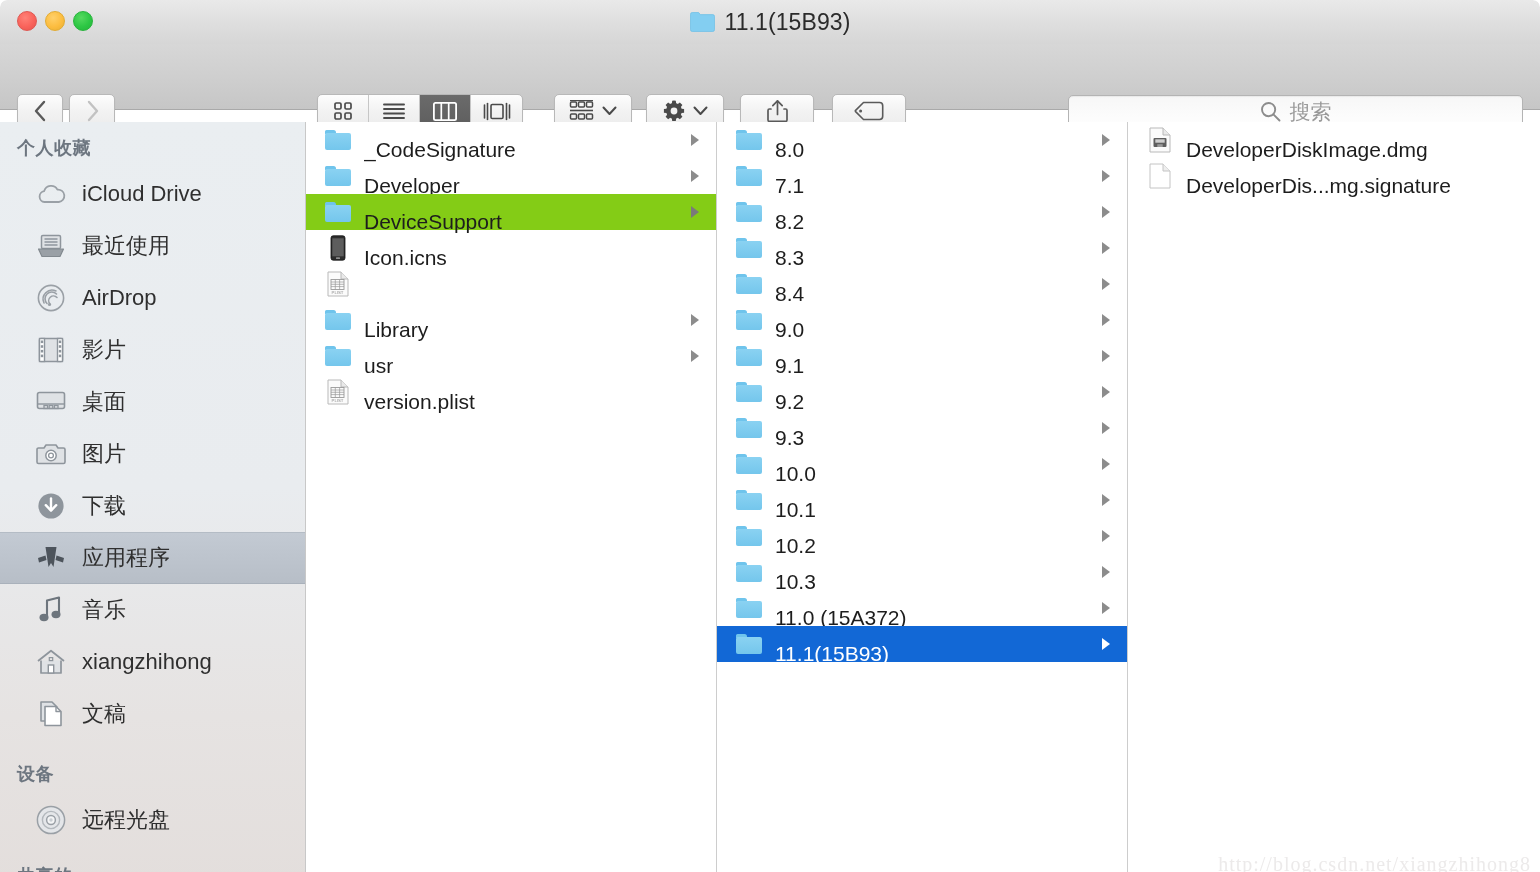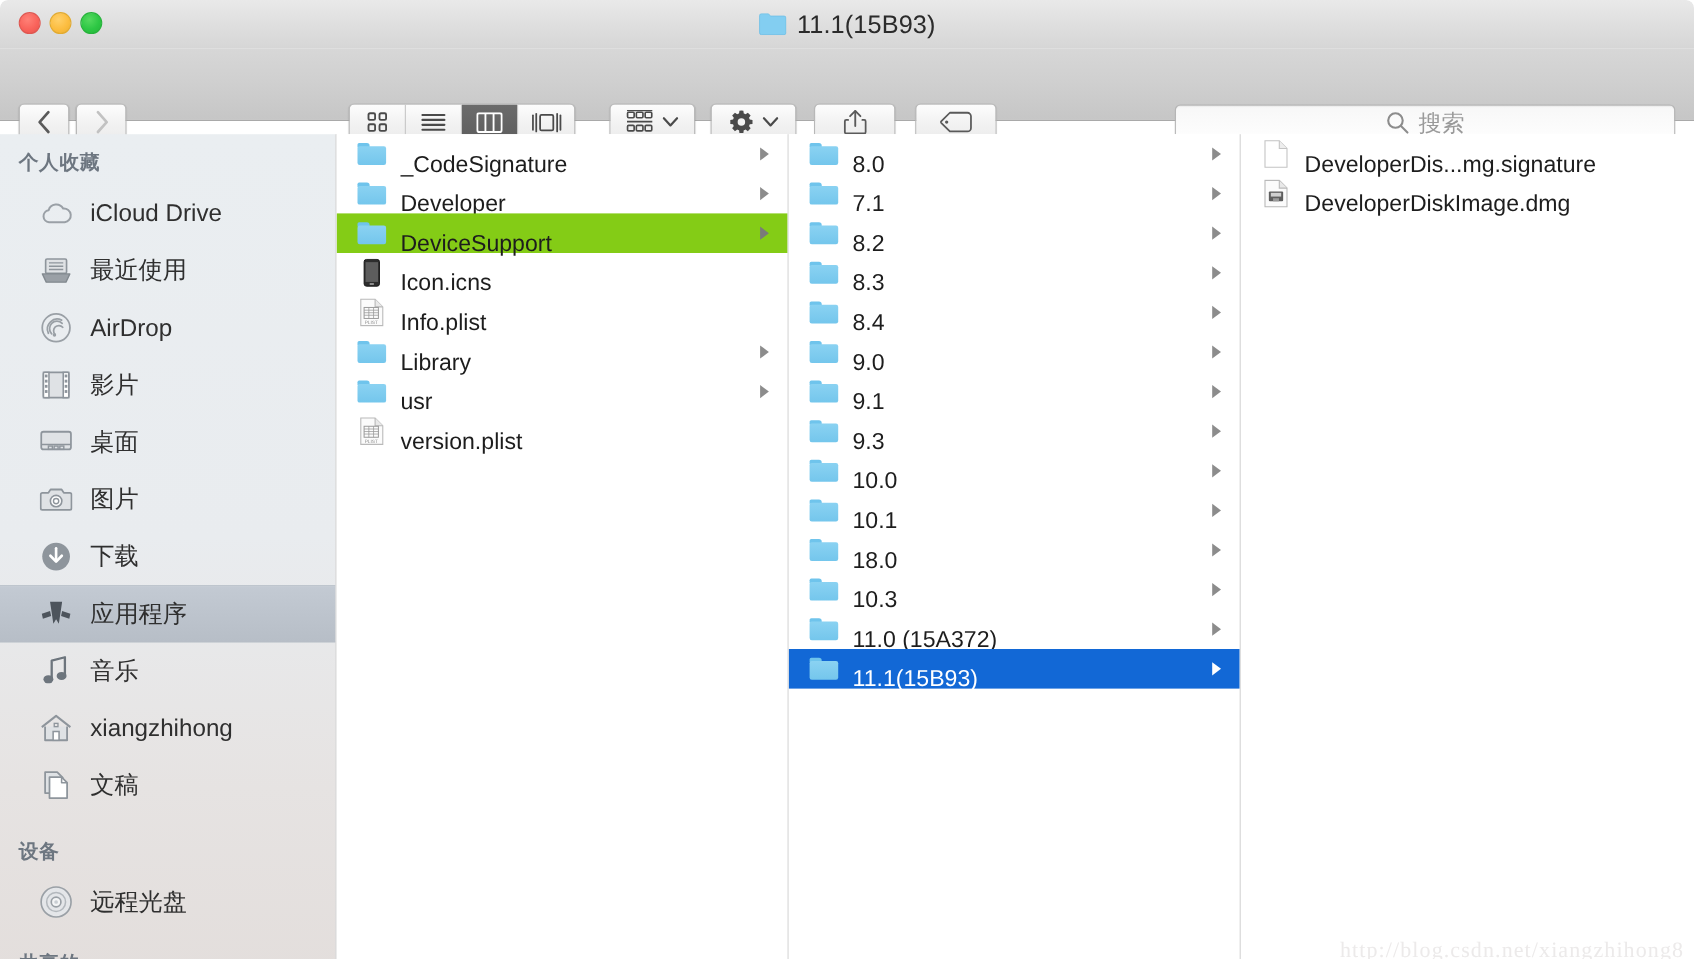"DeveloperDis...mg.signature" div.row { order: before "DeveloperDiskImage.dmg" -> after "DeveloperDiskImage.dmg" }
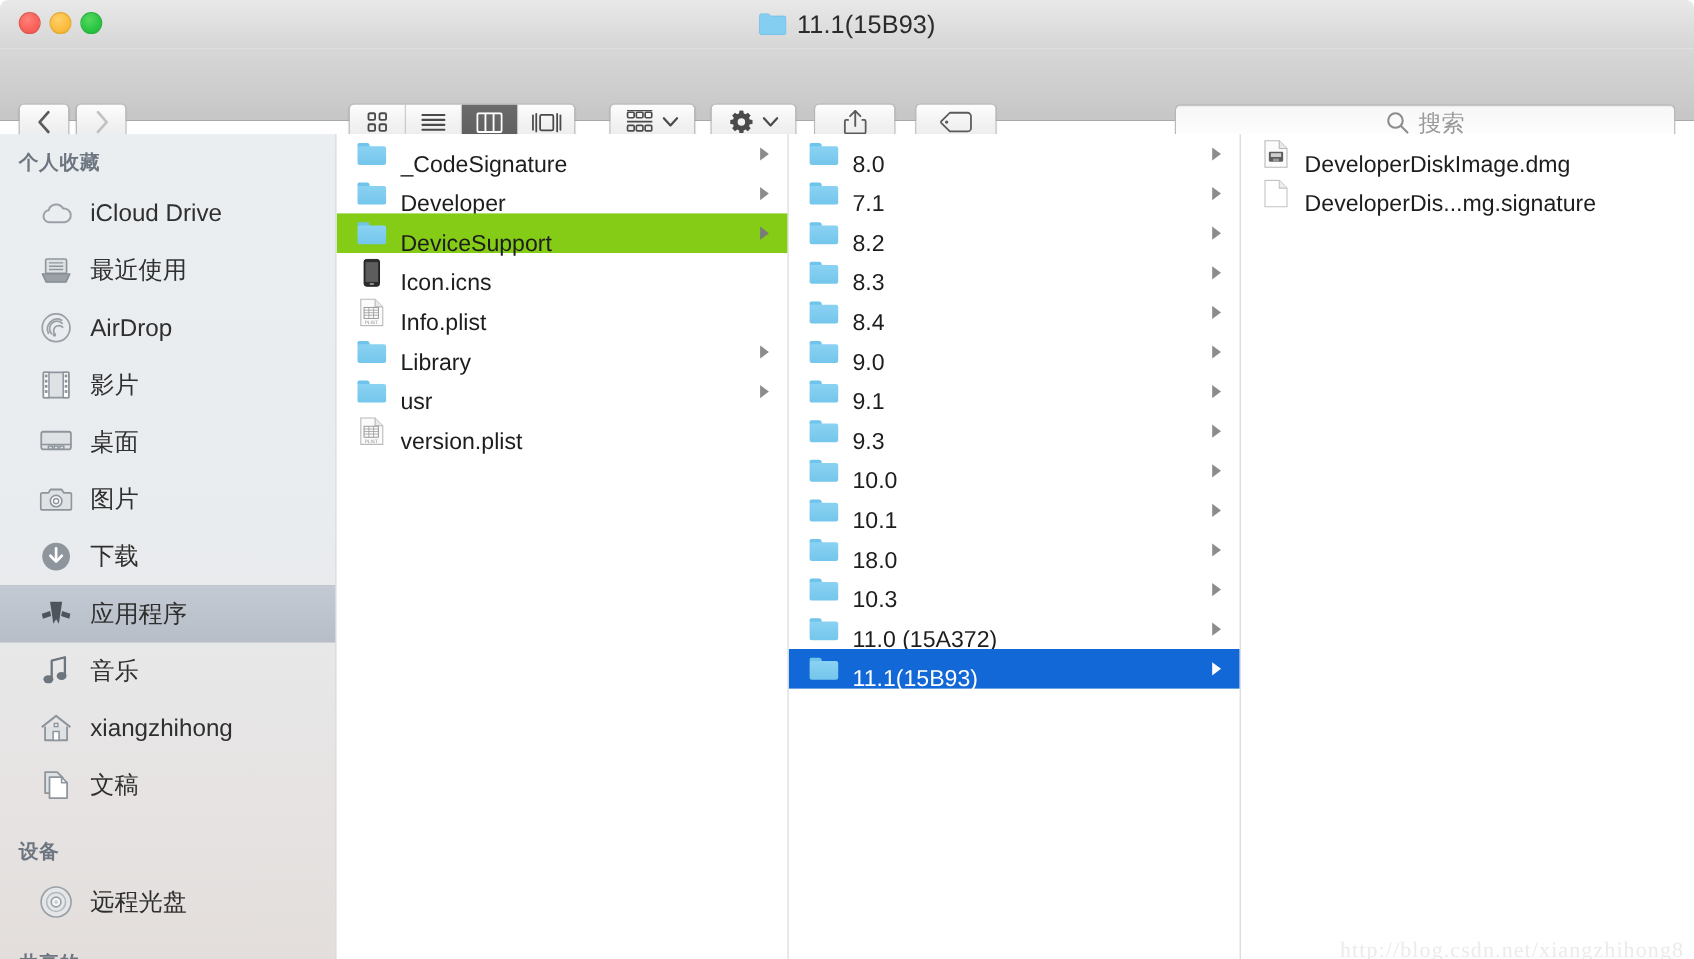"Info.plist" span.row-label { html: <span>Info.plist</span> -> none }
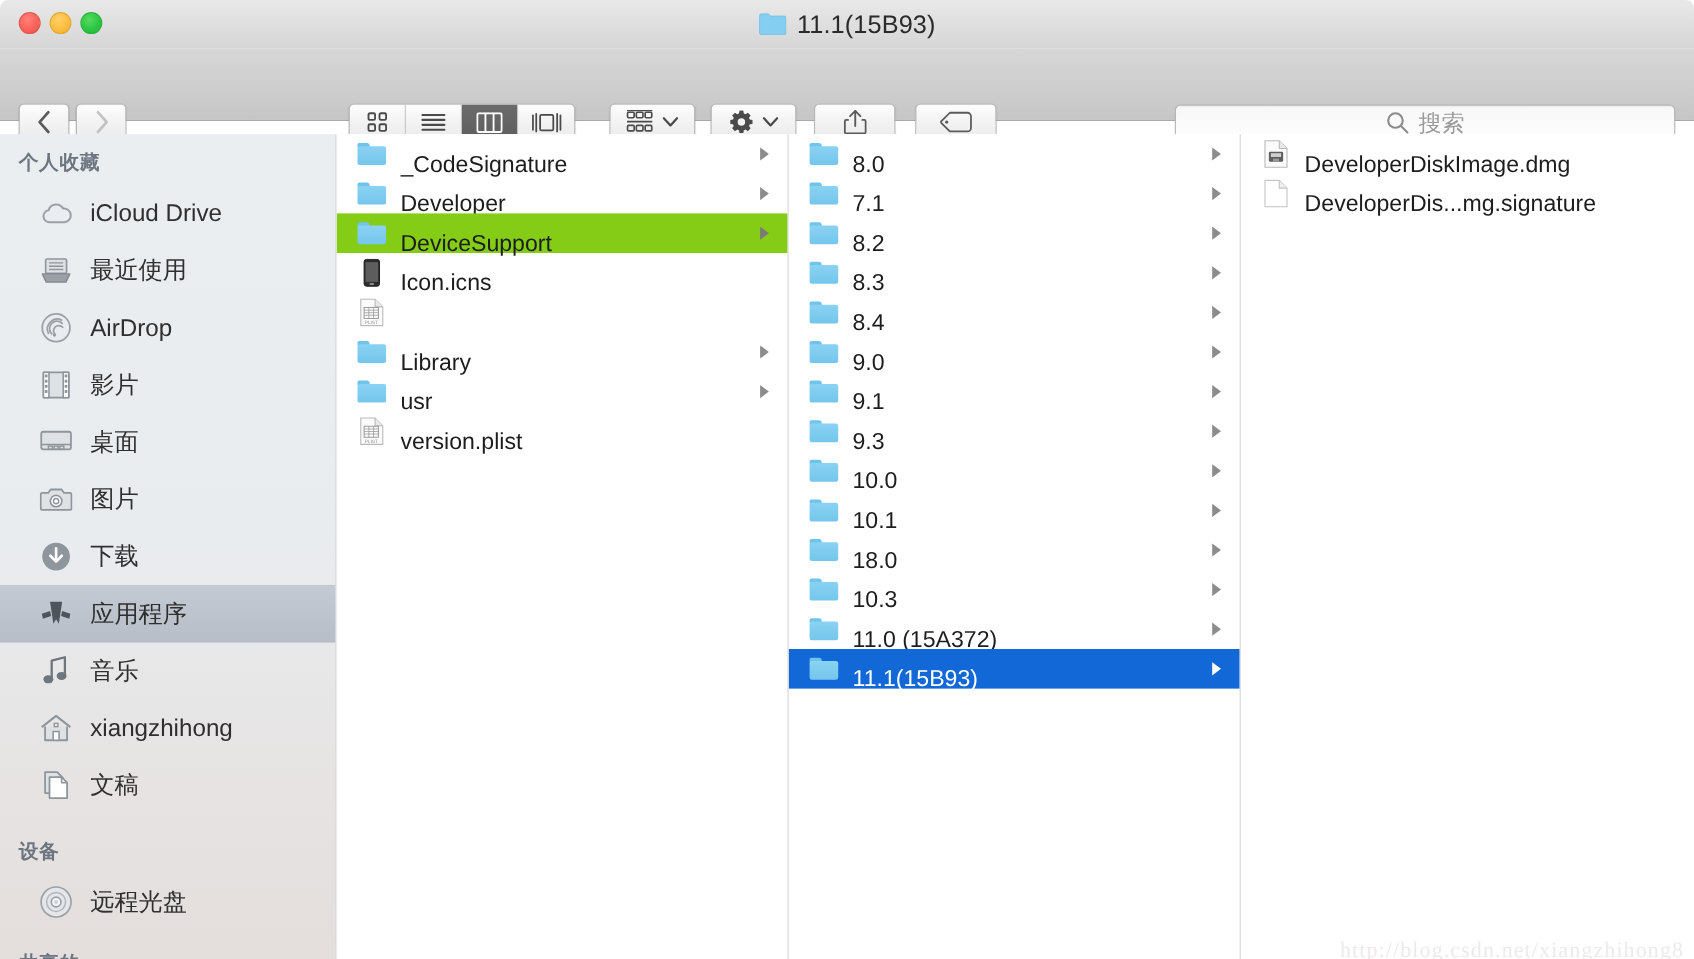"9.2" div.row { html: none -> <div> <span> <span> <span></span> <span></span> </span> </span> <span>9.2</span> <span><svg> <polygon></polygon> </svg></span> </div> }
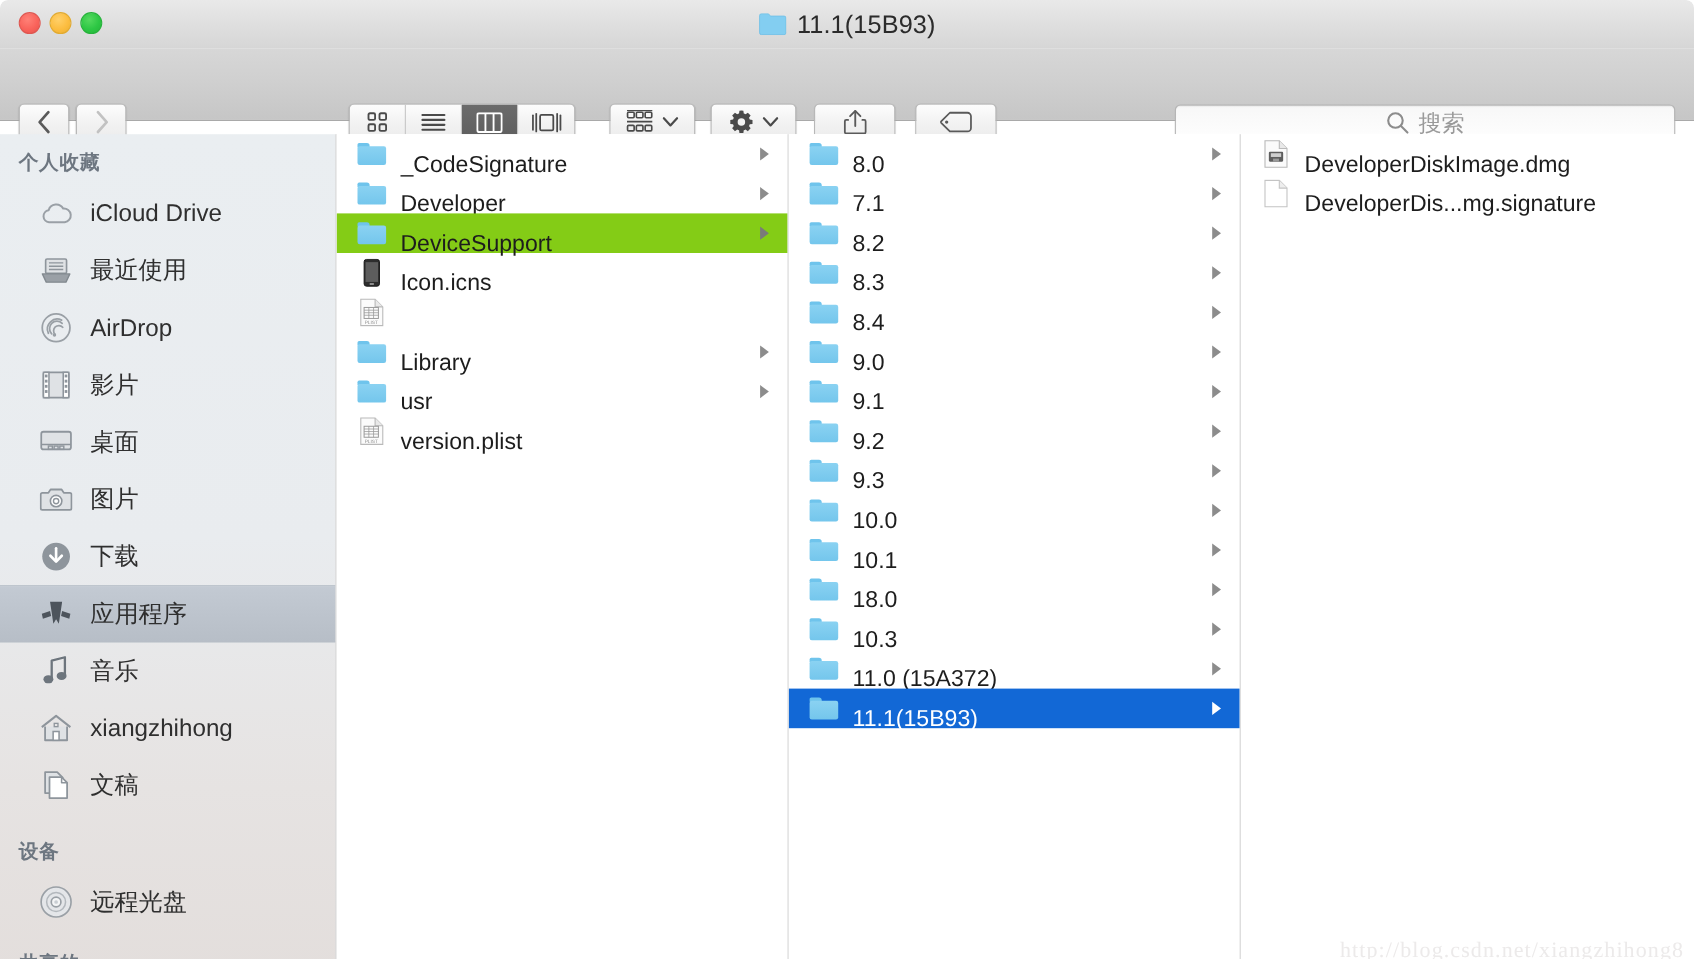"18.0" span.row-label { text: 18.0 -> 10.2 }
